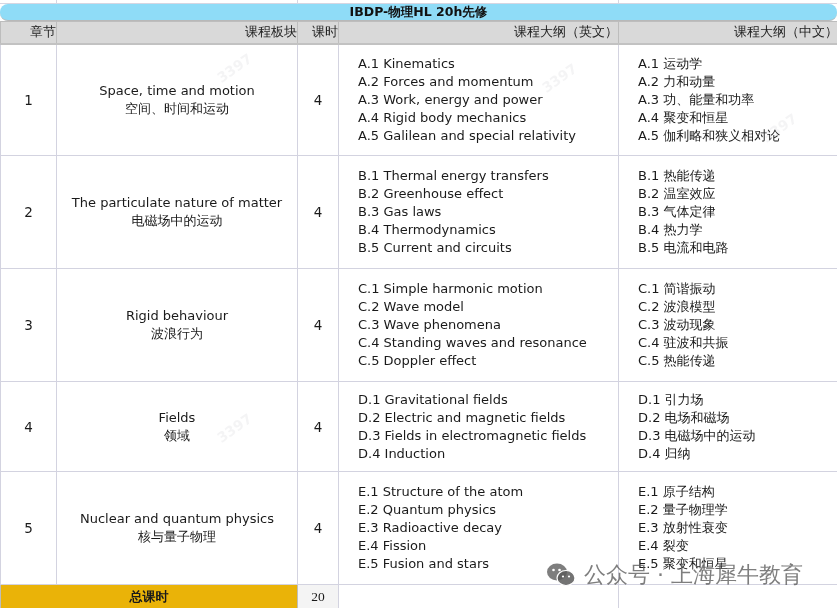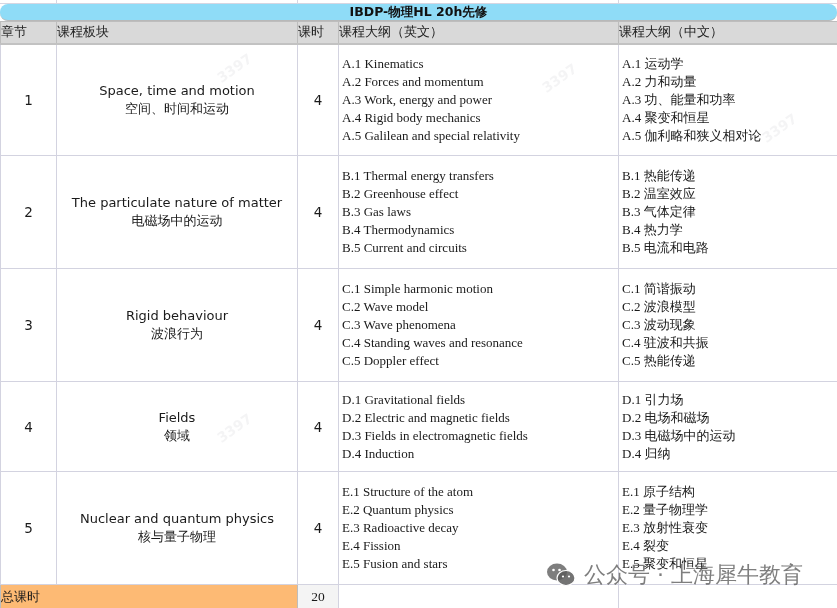"章节" table.grid th { text-align: left -> right }
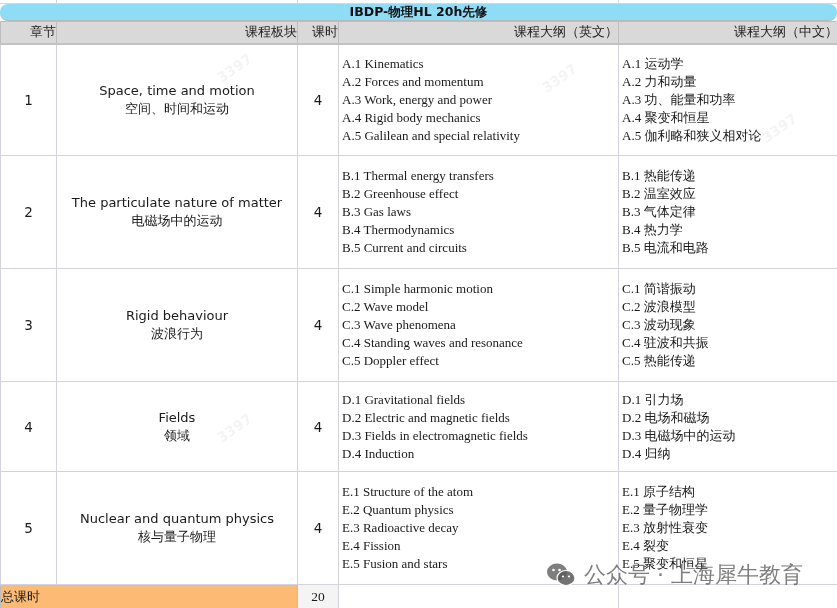"A.1 Kinematics" td.list { font-family: Liberation Serif, serif -> none; padding-left: 3px -> 19px }
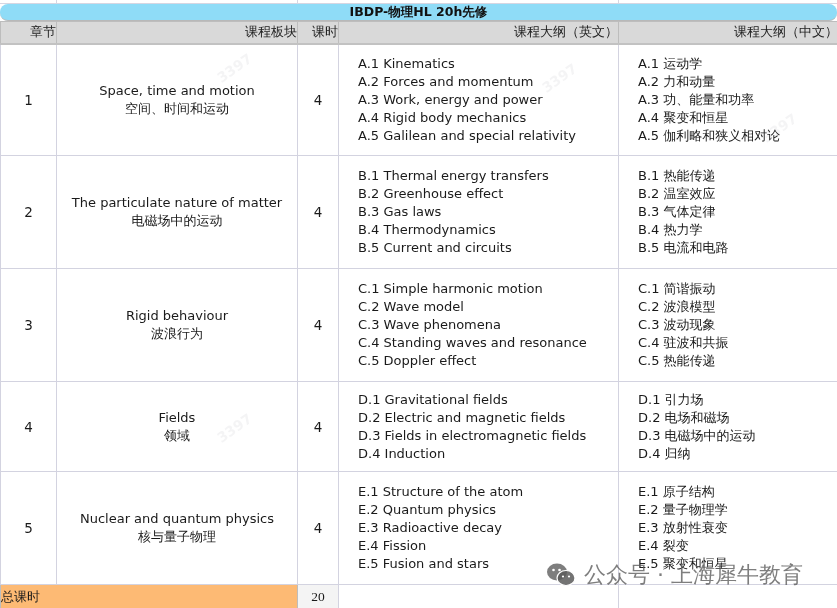"总课时" tr.total td.total-label { background: #fdba74 -> #eab308; font-weight: none -> bold; text-align: none -> center }
